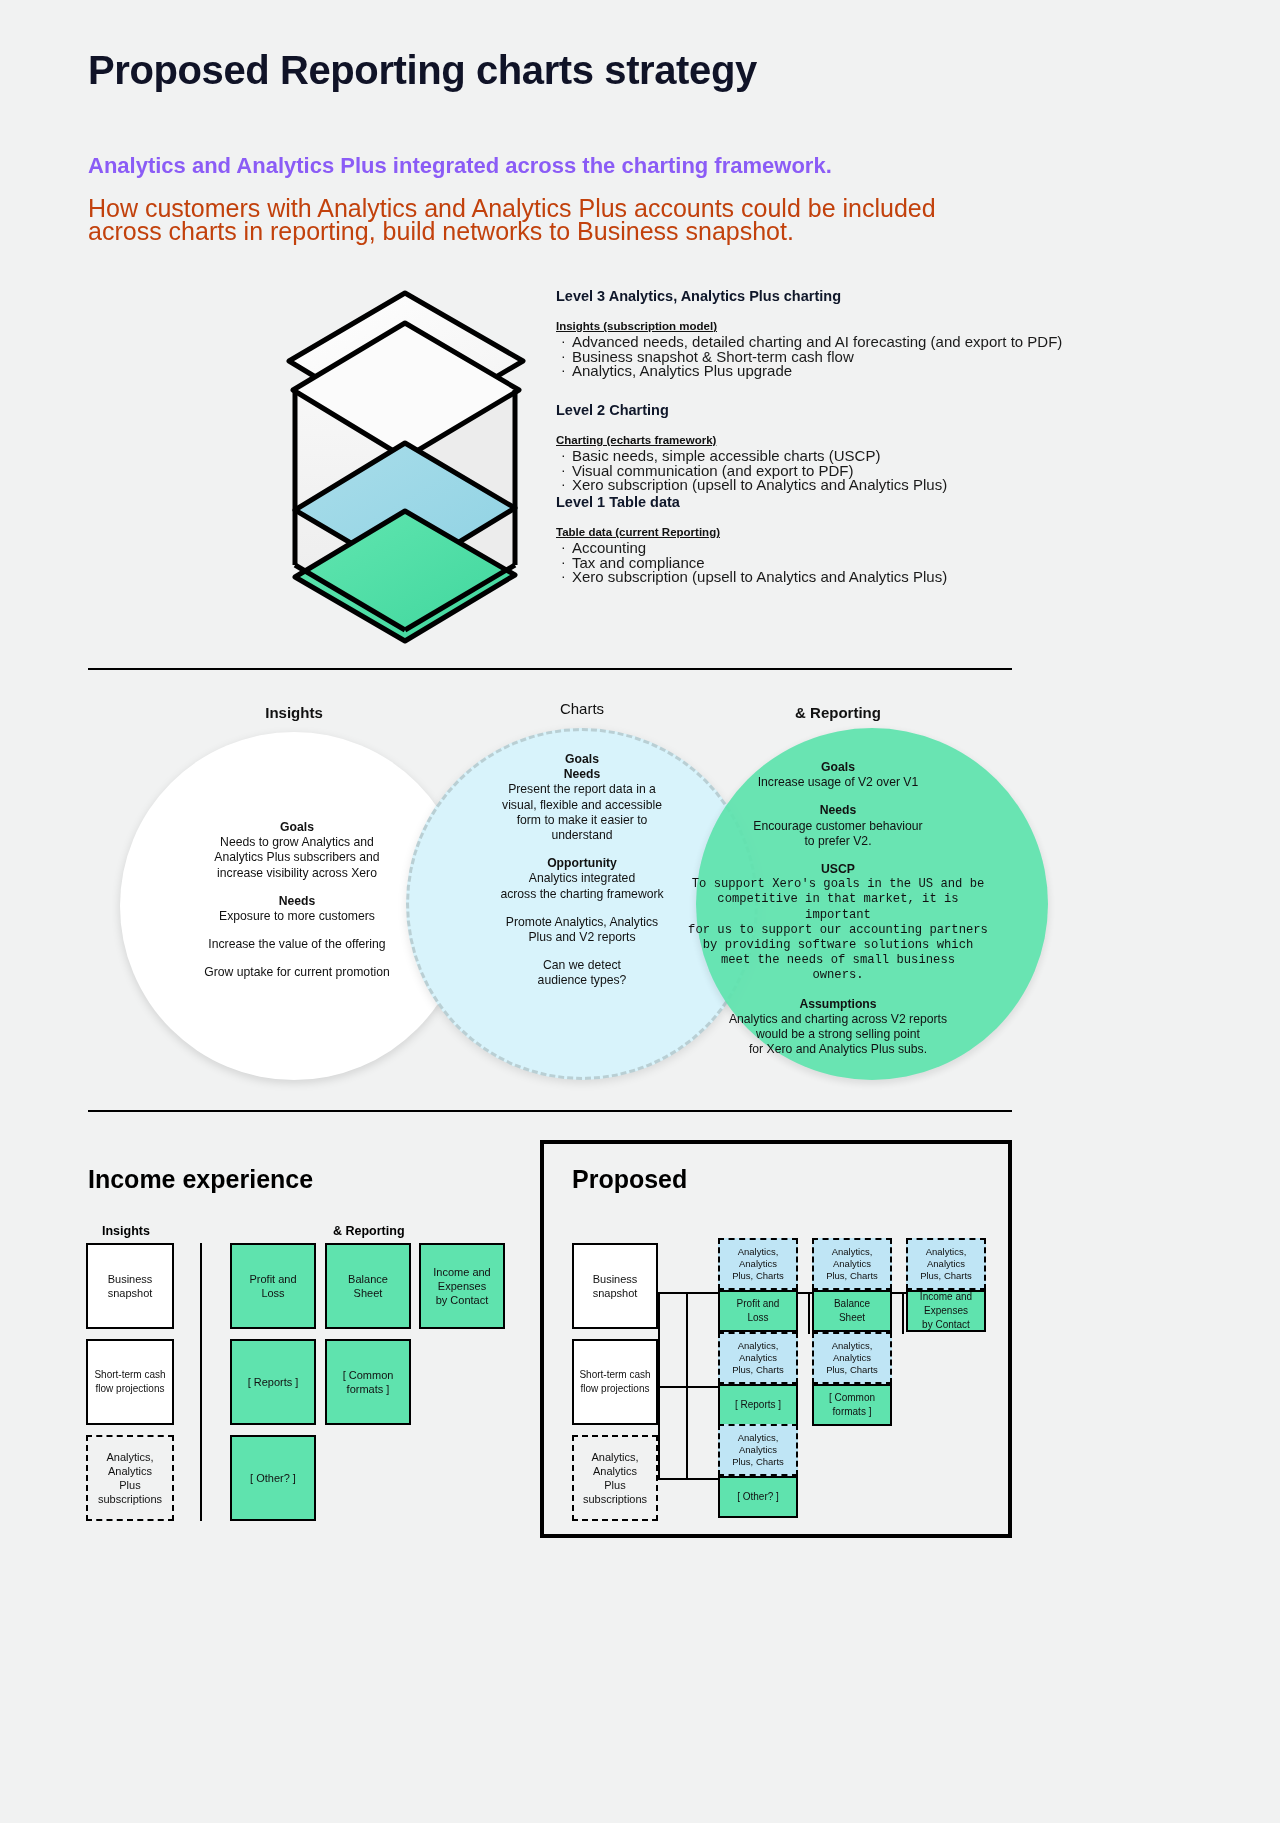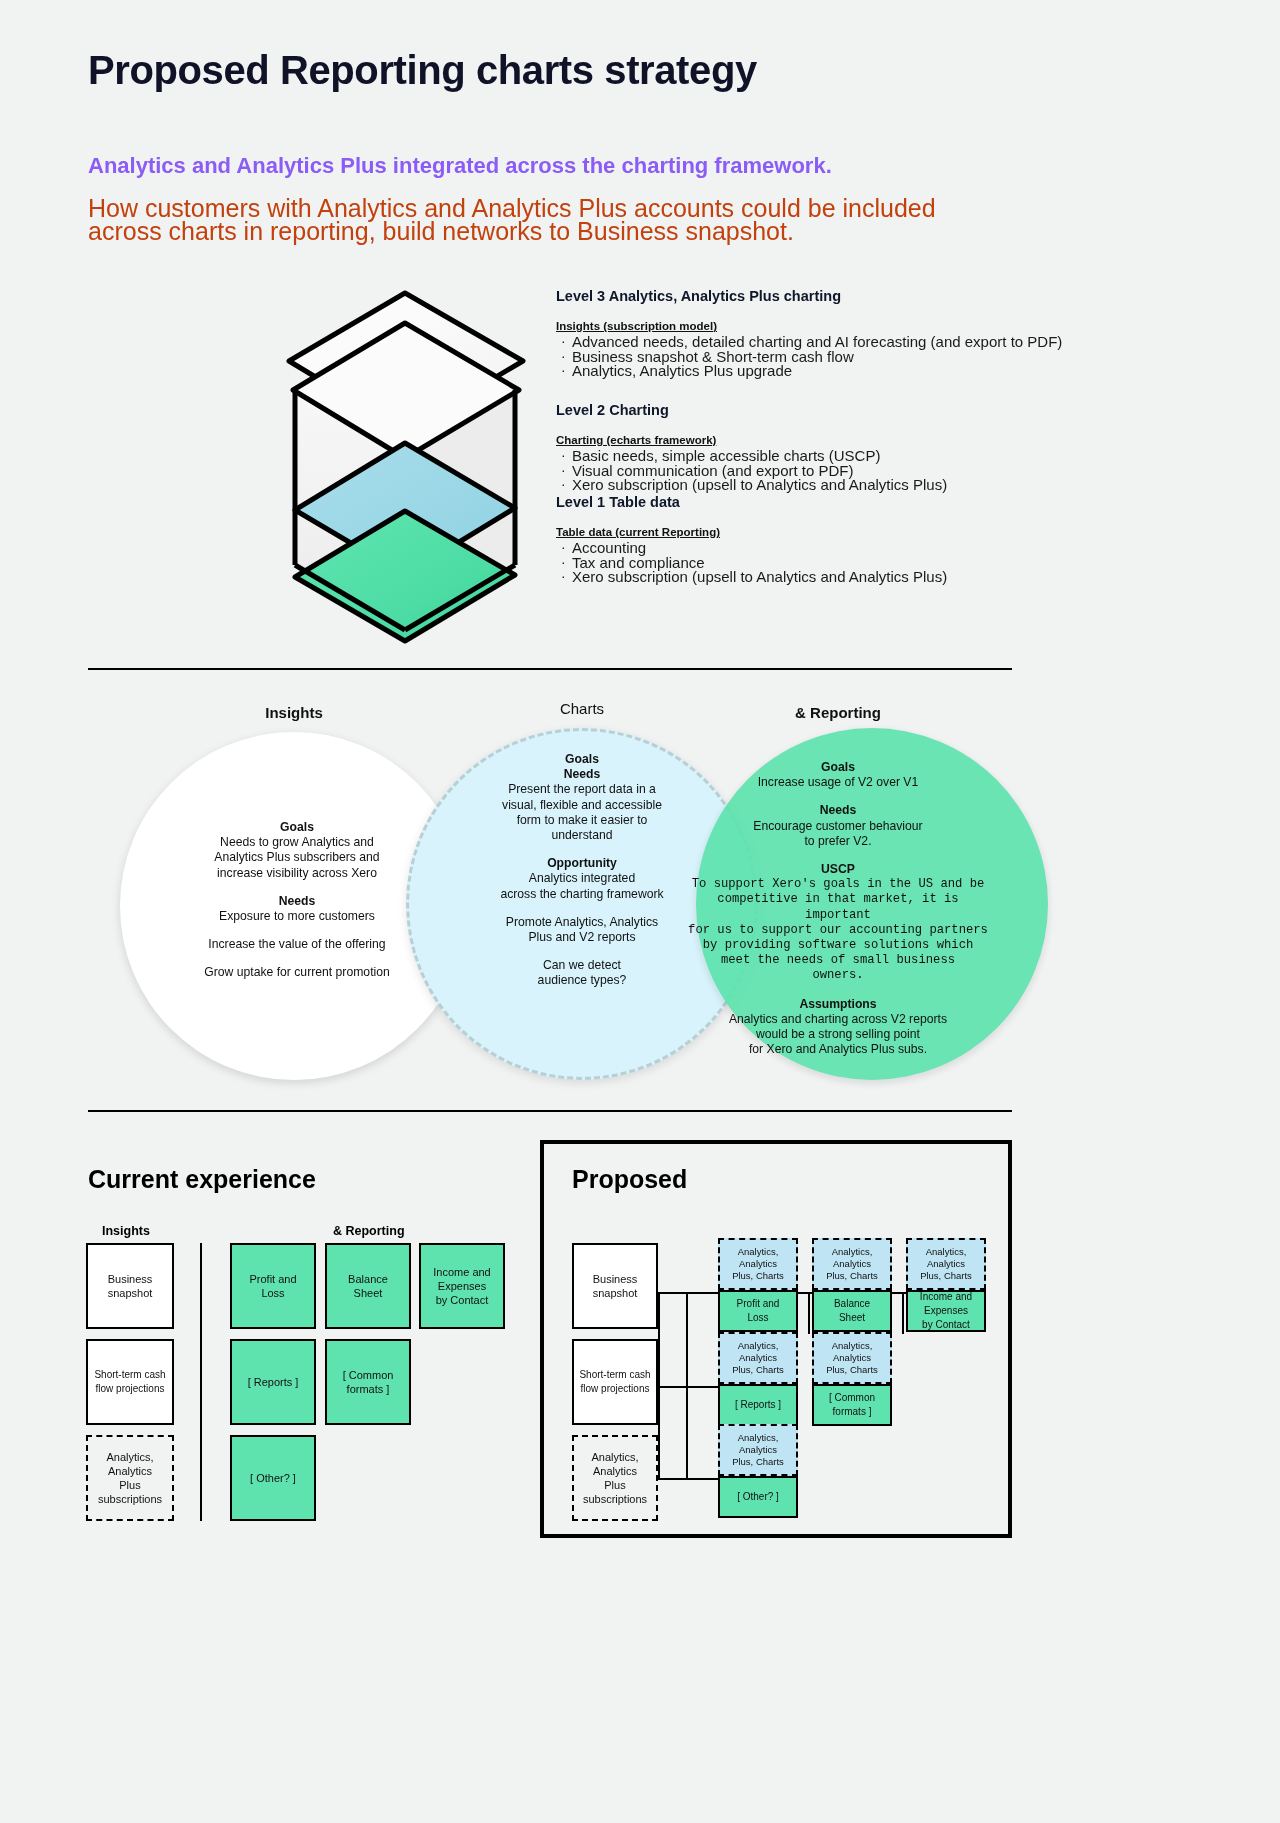"Current experience" div.sec-title { text: Current -> Income }
